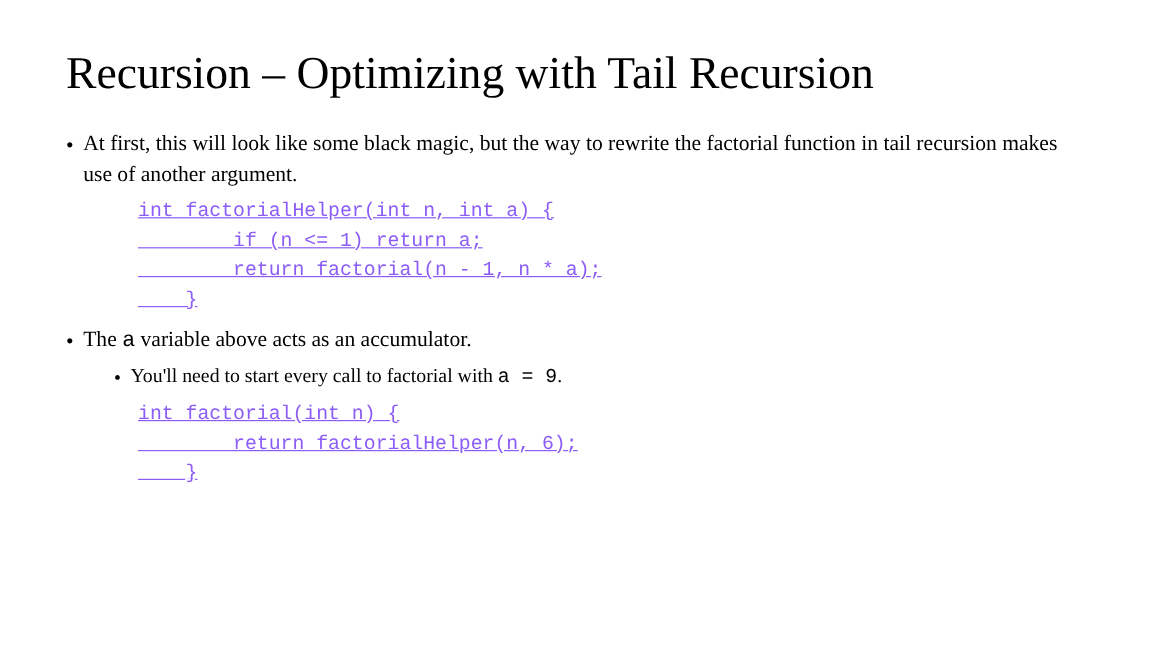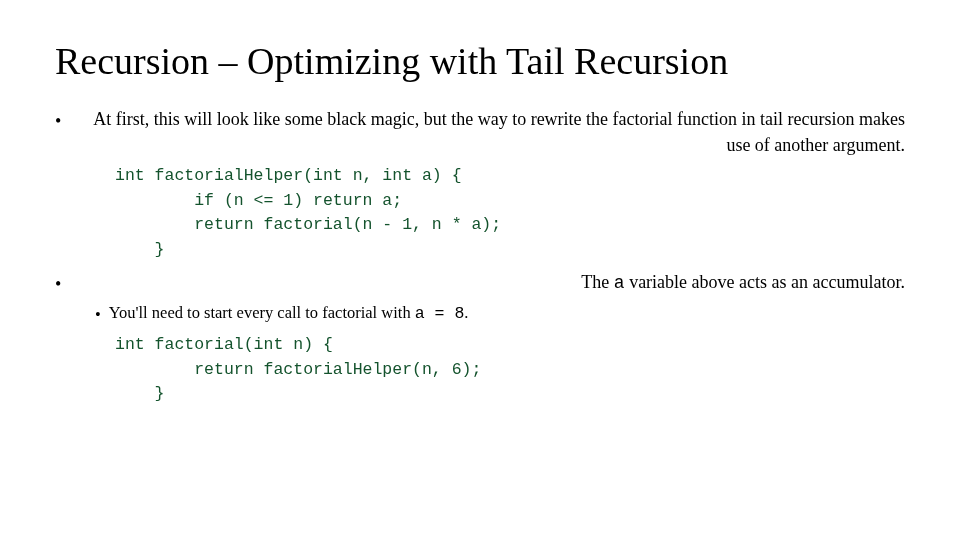"At first, this will look" .bullet-text { text-align: right -> none }
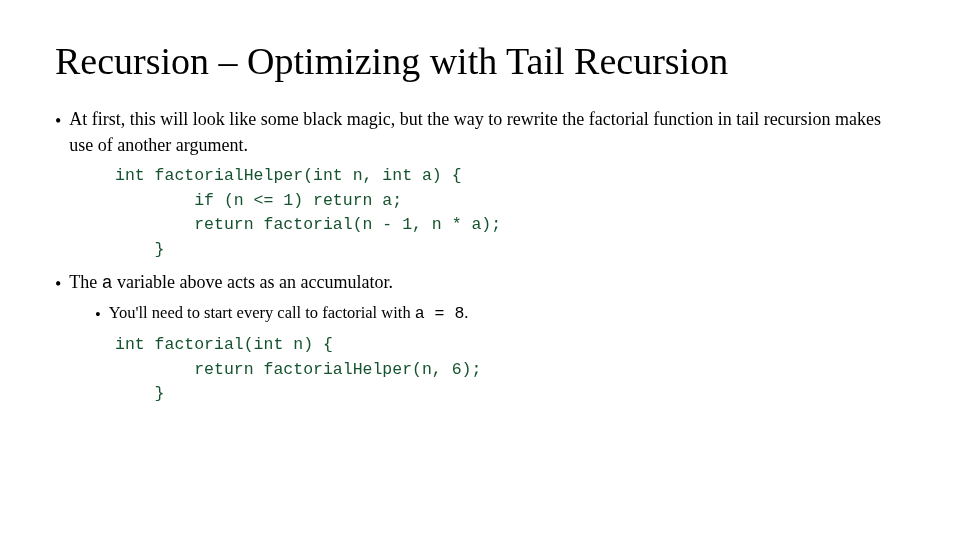"int factorialHelper(int n, int a)" .code-block { color: #14532d -> #8b5cf6; text-decoration: none -> underline }
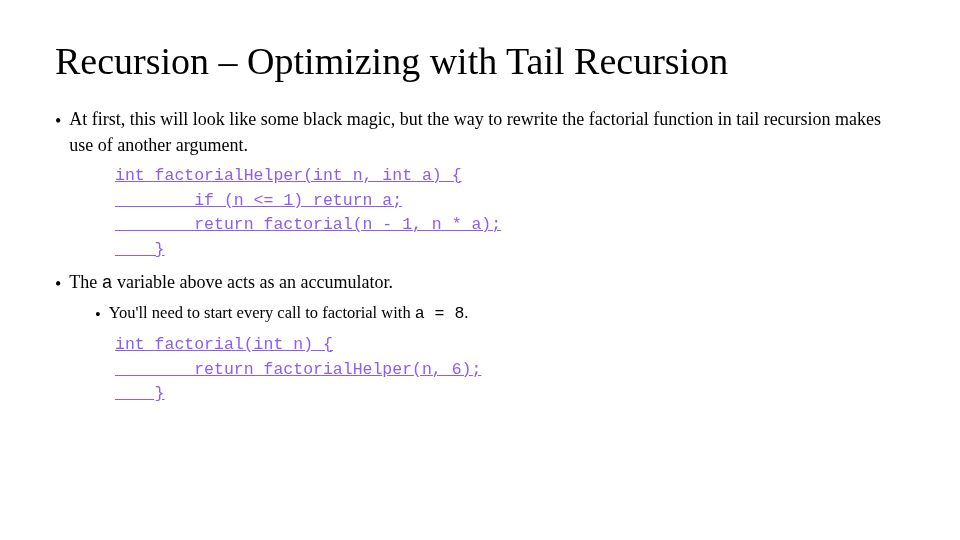"a = 8" code { text: 8 -> 9 }
